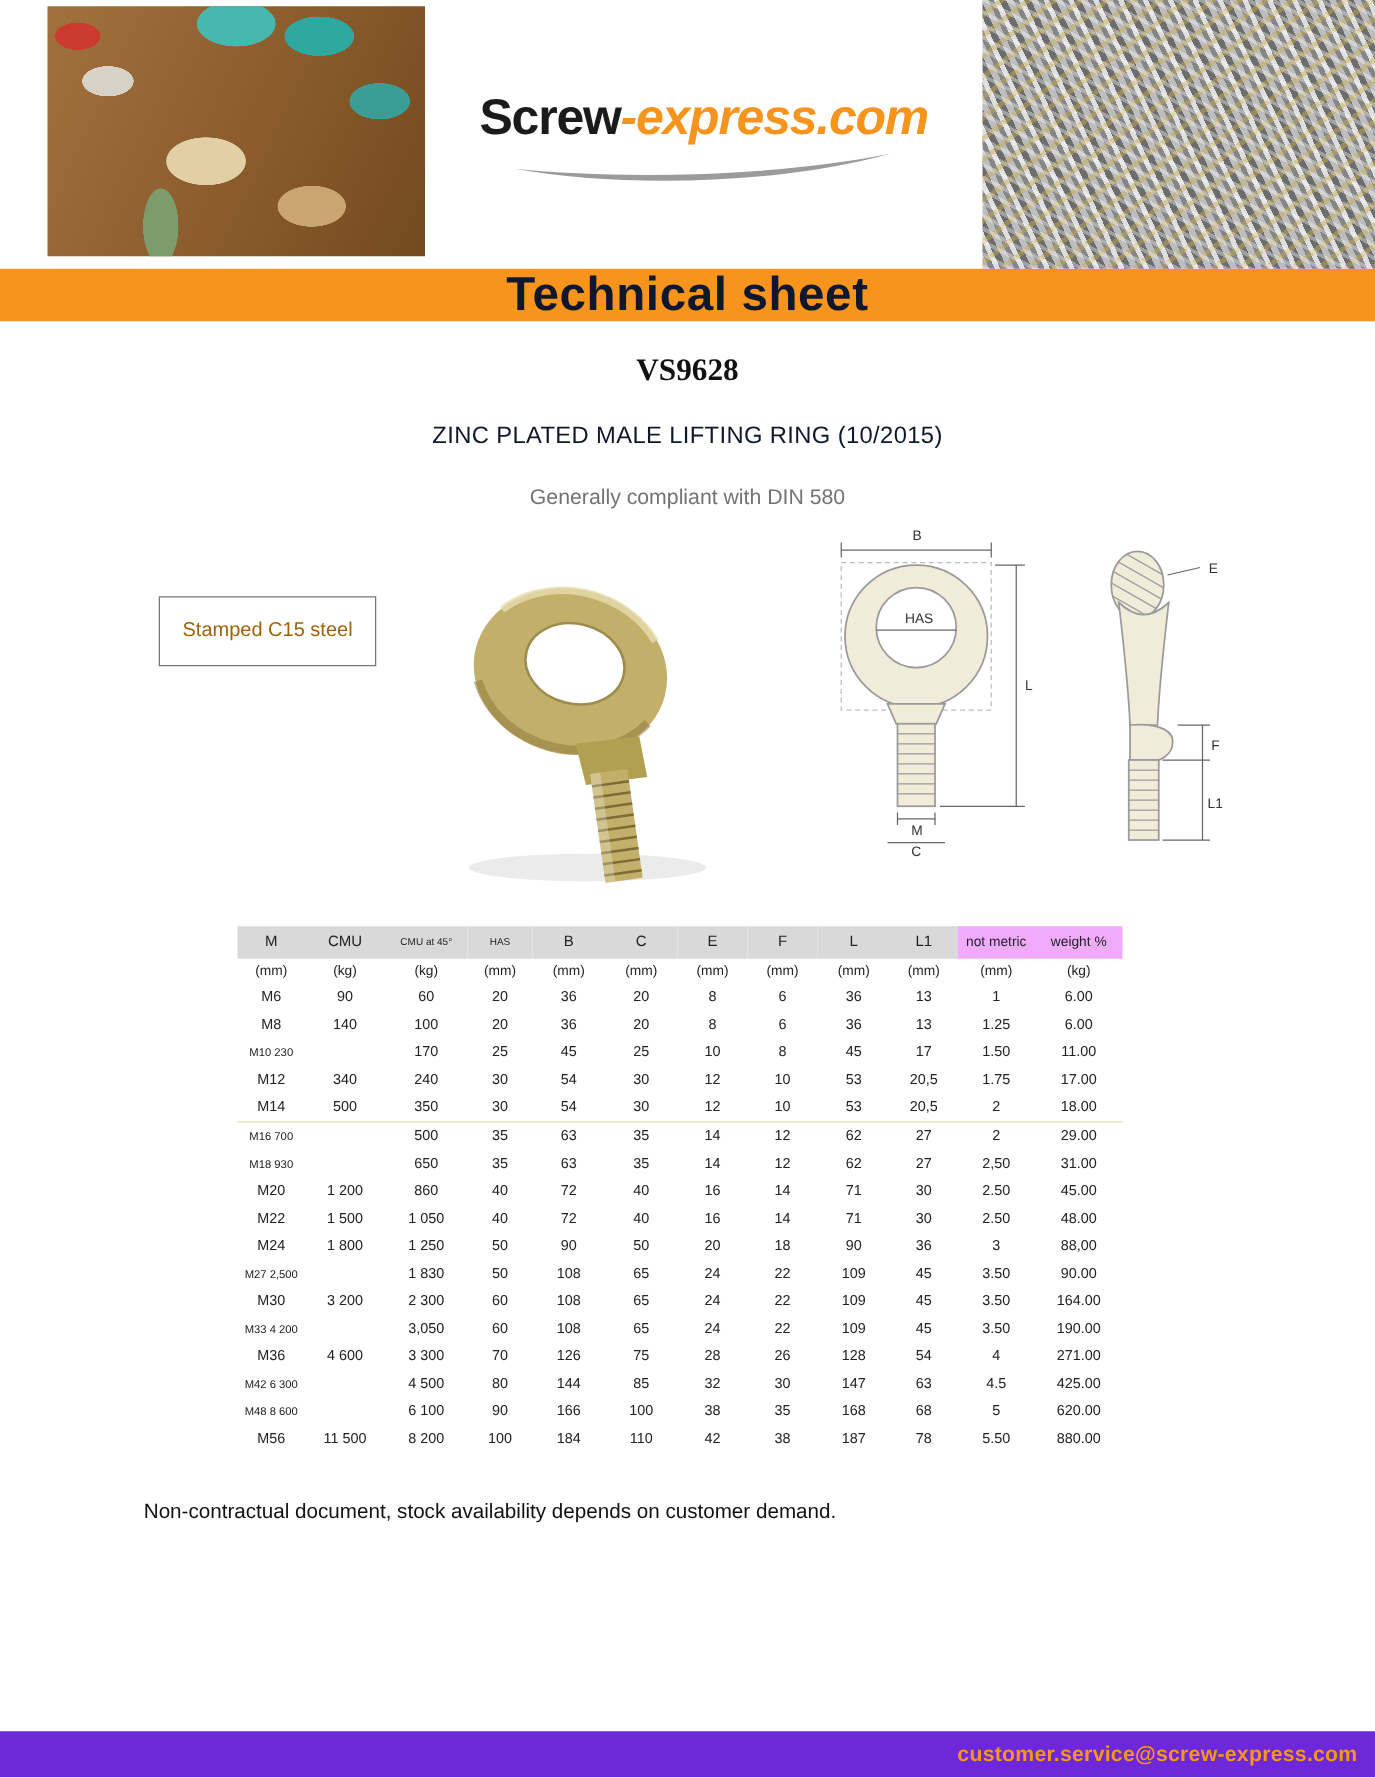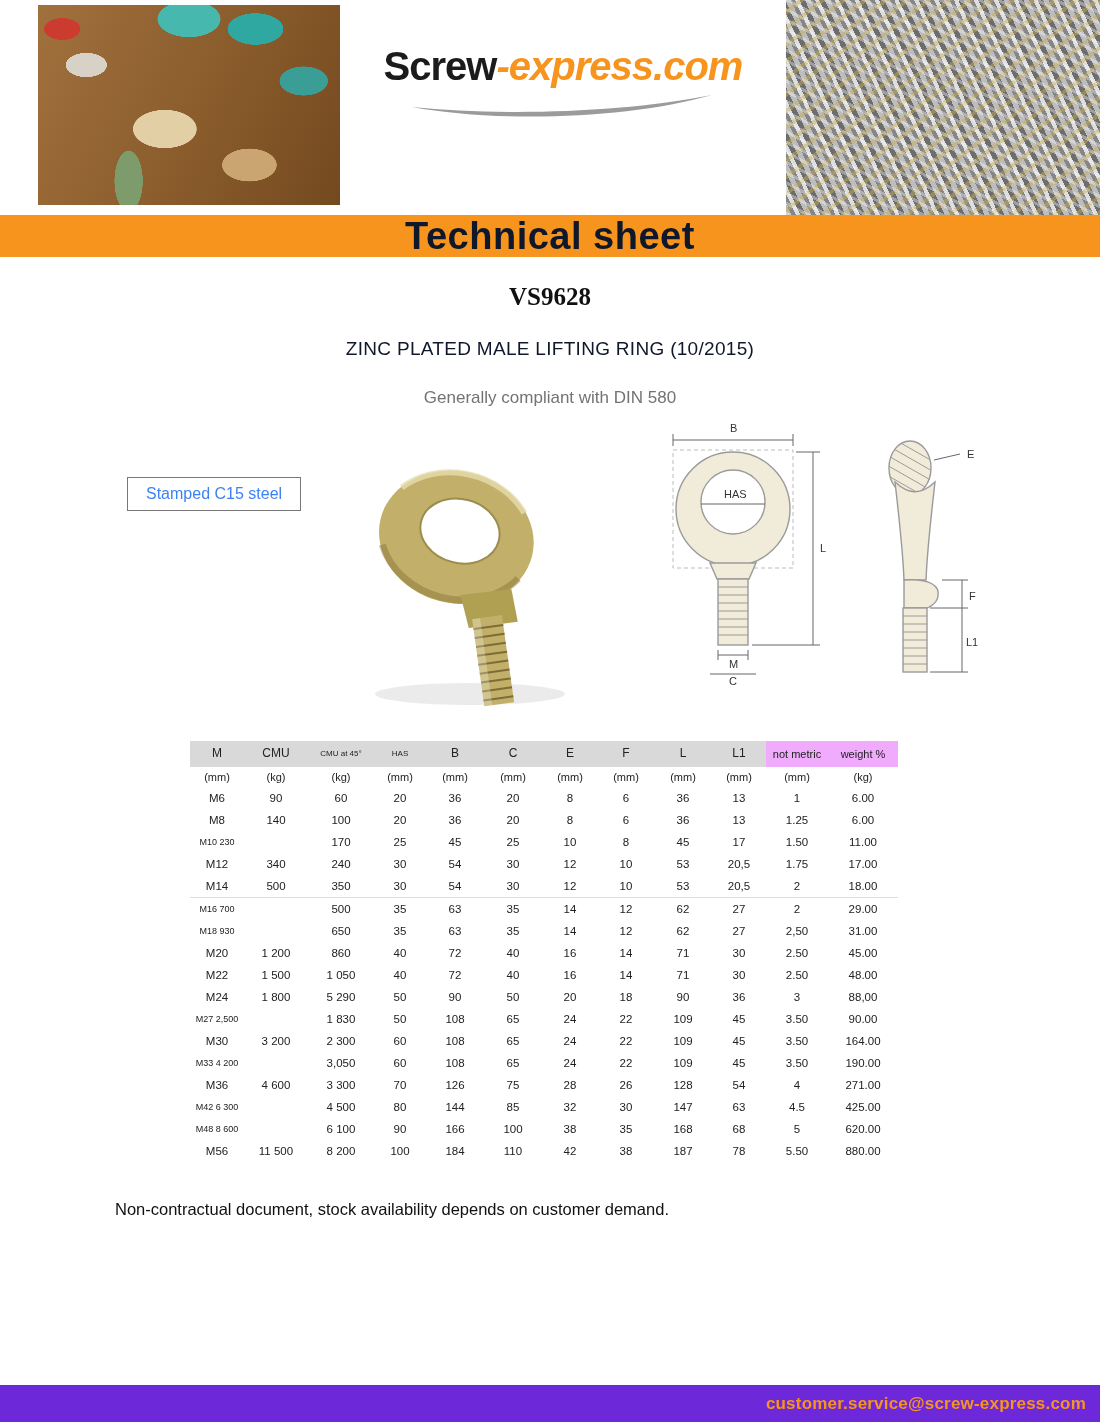"Screw-express.com" .logo-area { padding-top: 44px -> 72px }
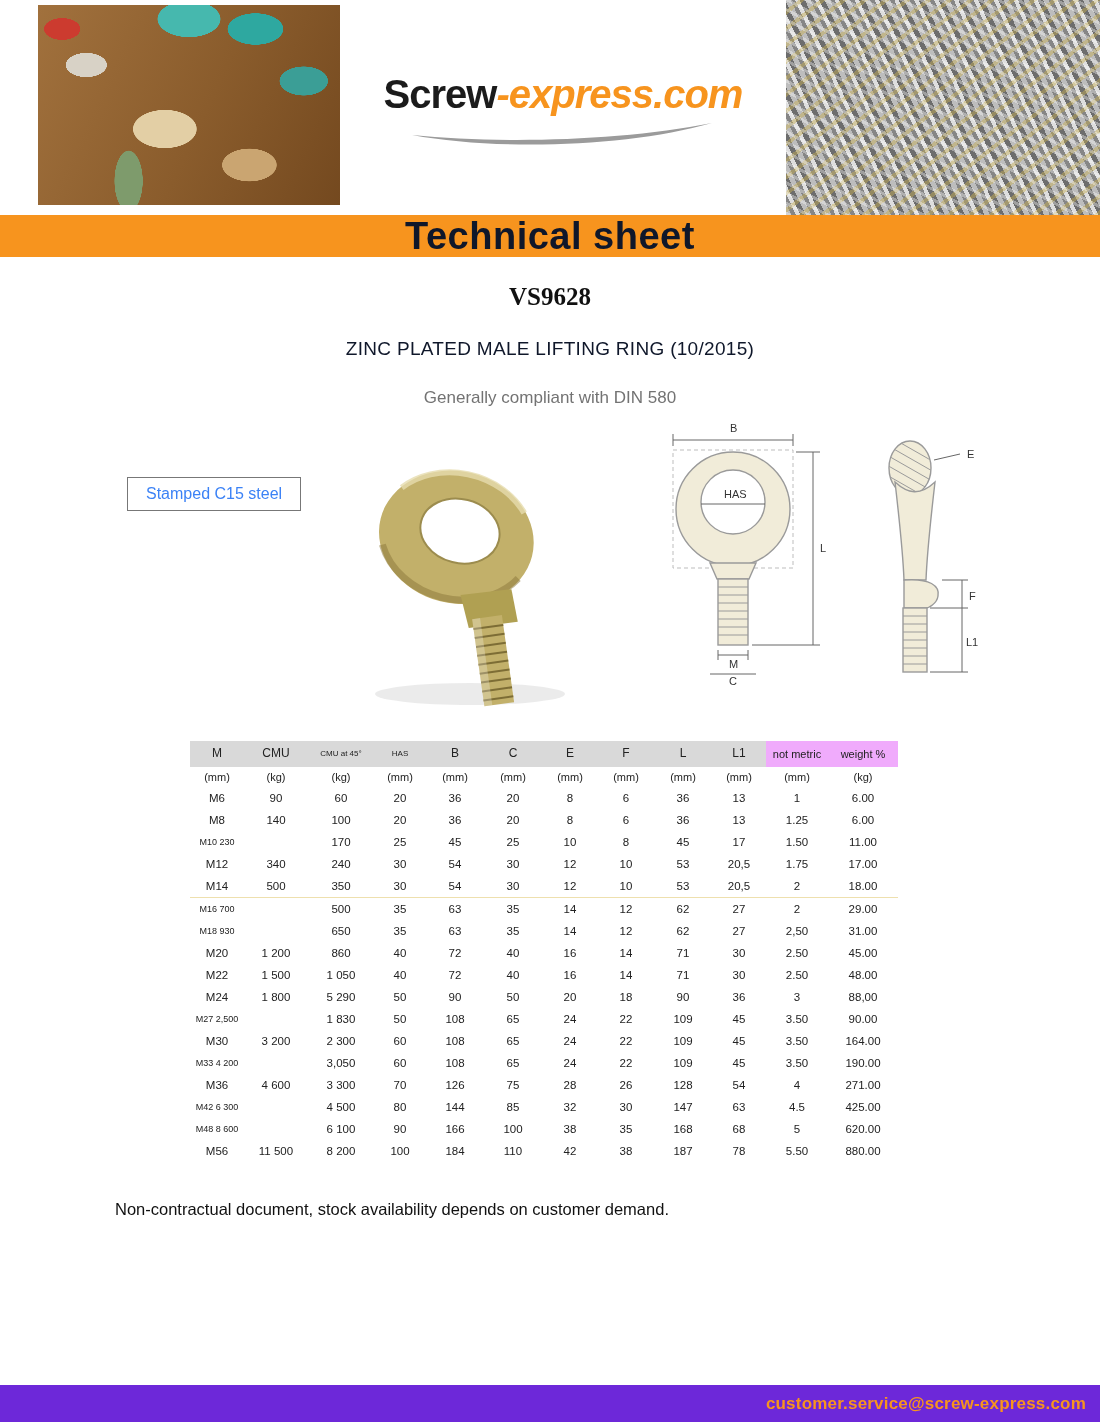"Stamped C15 steel" .material-box { color: #3b82f6 -> #a16207; padding: 7px 18px -> 18px 18px }
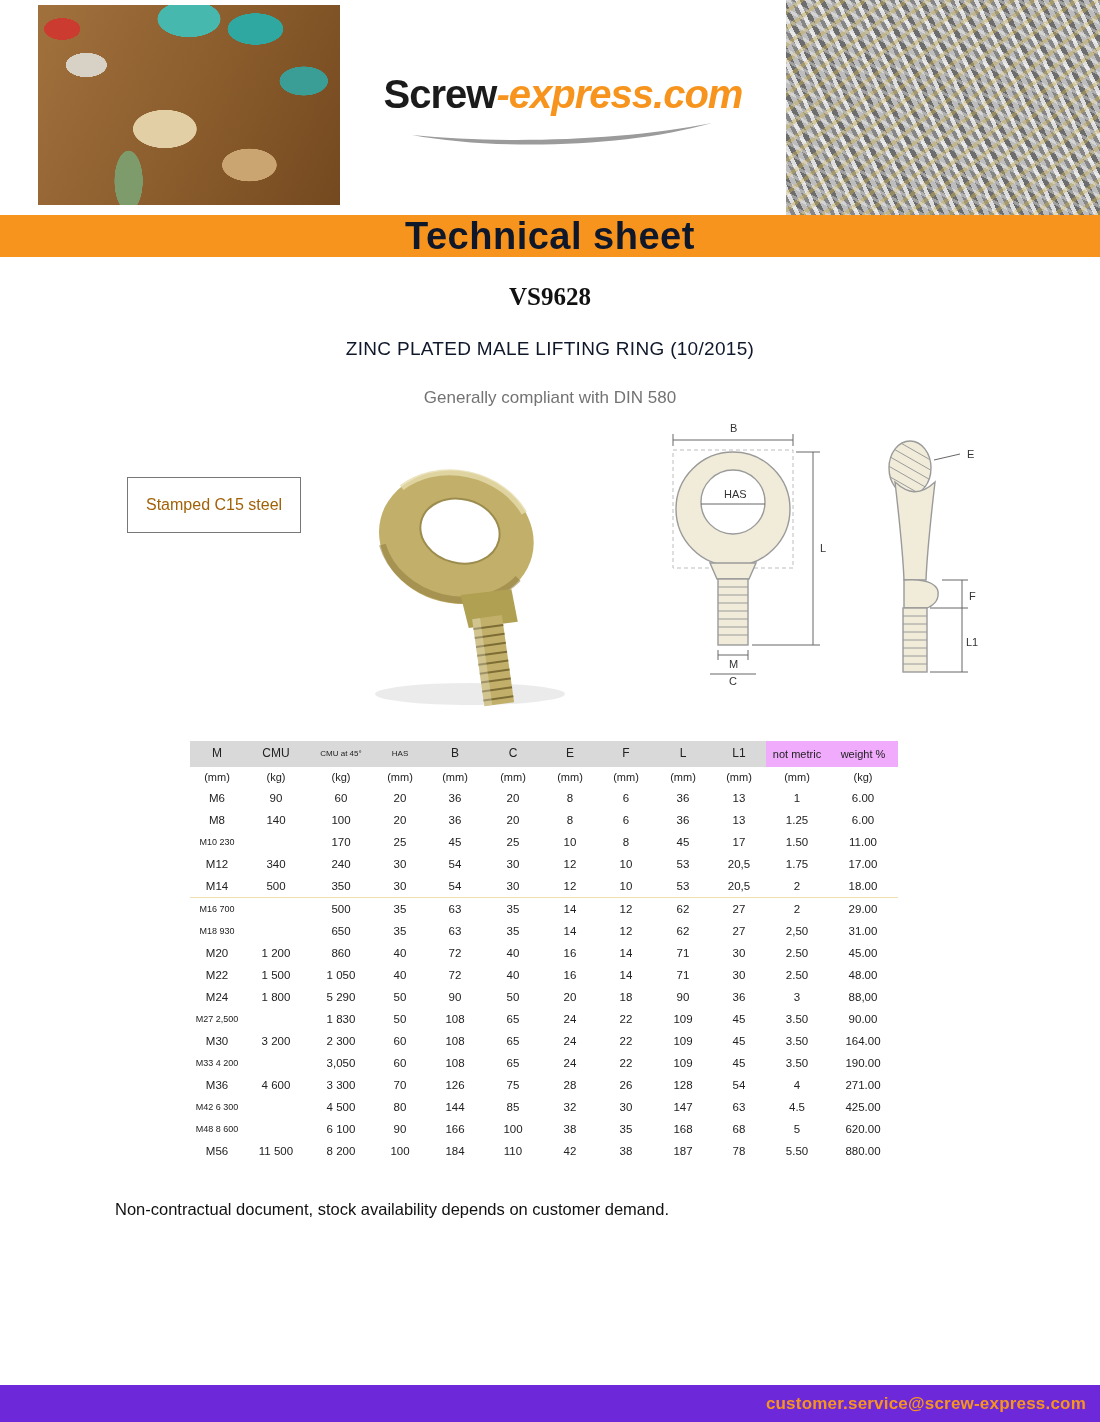"5 290" td.c2 { text: 5 290 -> 1 250 }
